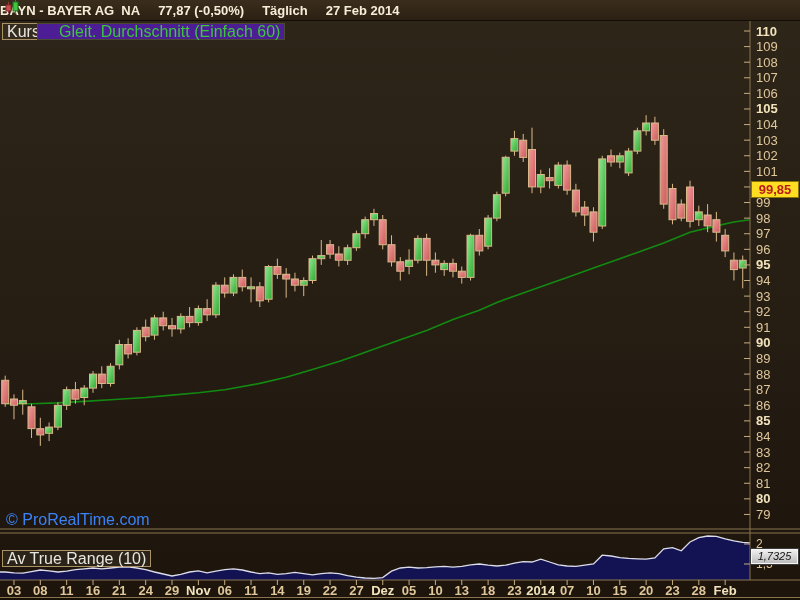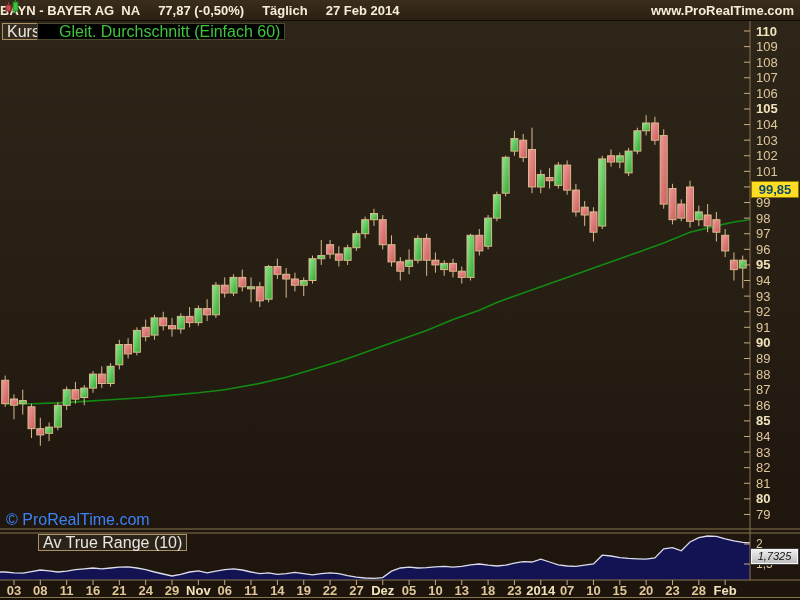"www.ProRealTime.com" a.tb-link { html: <a>www.ProRealTime.com</a> -> none }
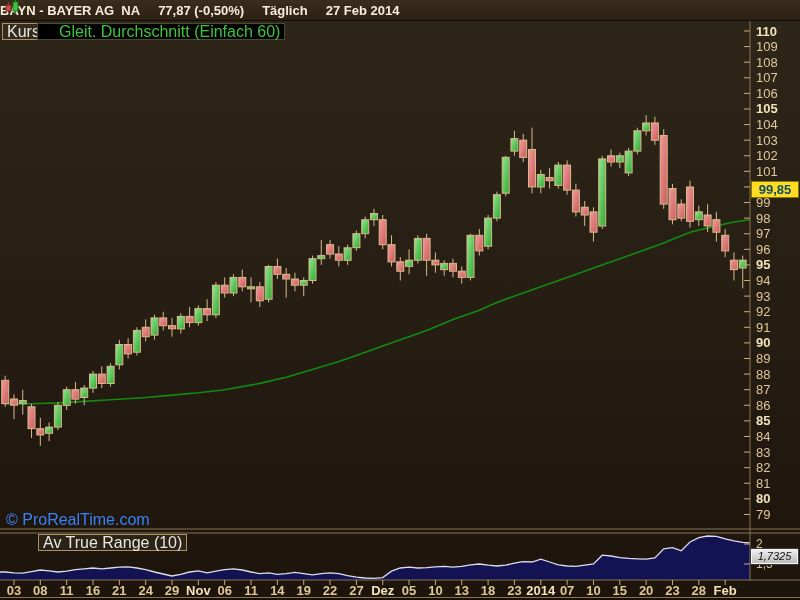"Gleit. Durchschnitt (Einfach 60)" .ma-tag { background: #000000 -> #4c1d95 }
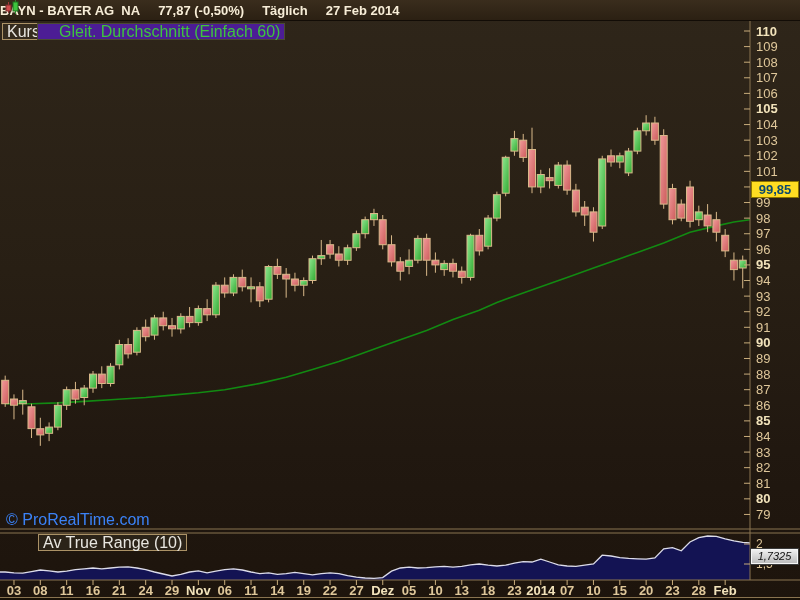"99,85" .price-marker { color: #0c4a6e -> #b91c1c }
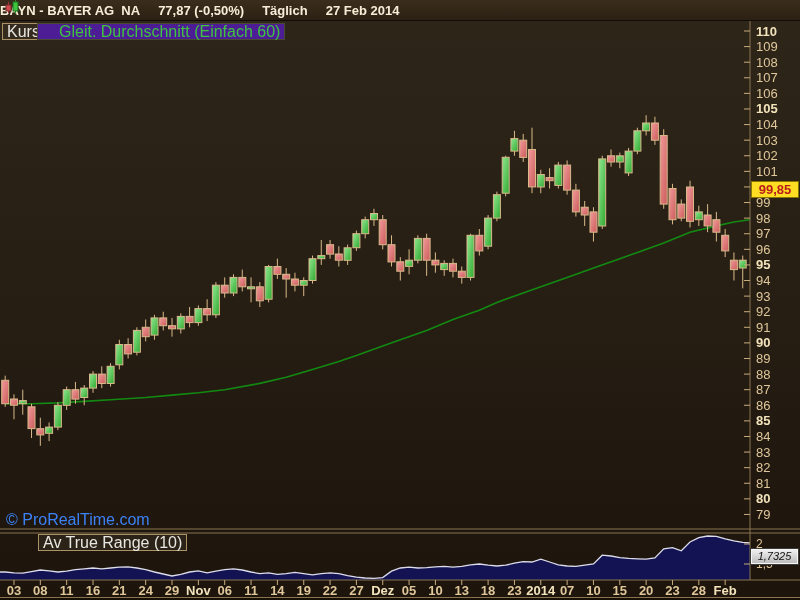"Av True Range (10)" .atr-tag { margin-left: 36px -> none; top: 534px -> 550px }
